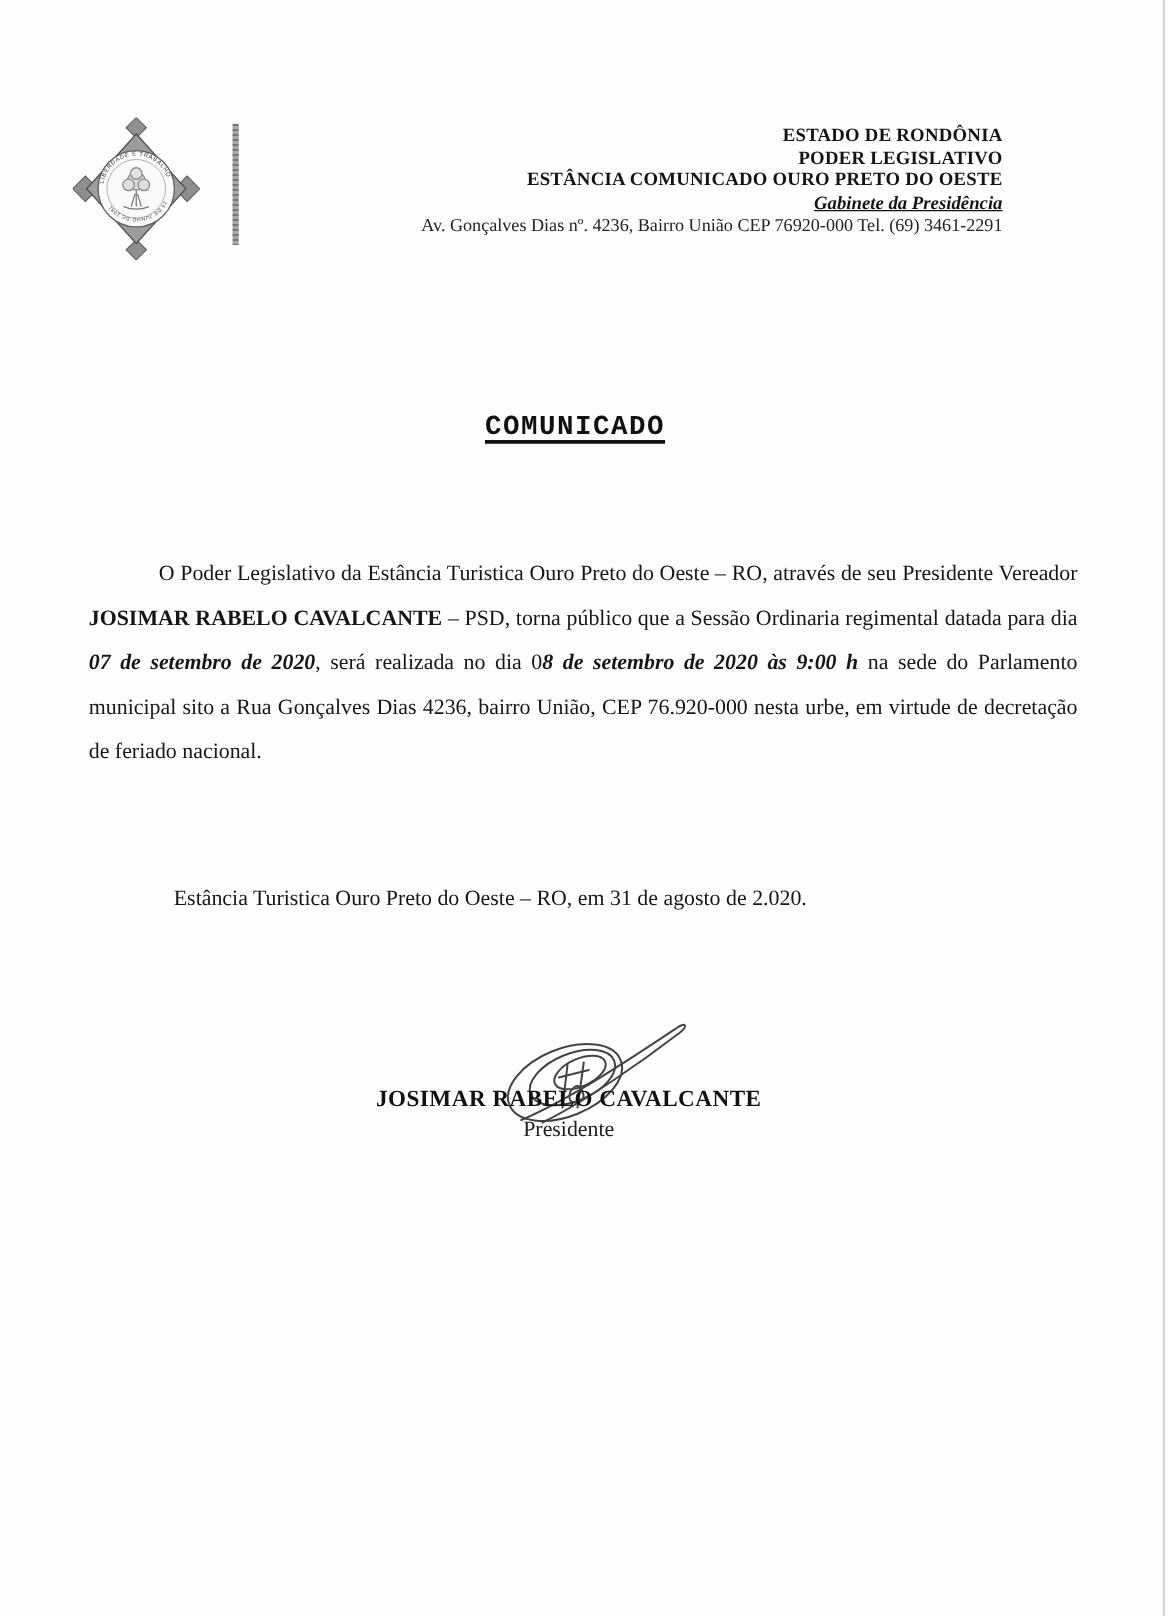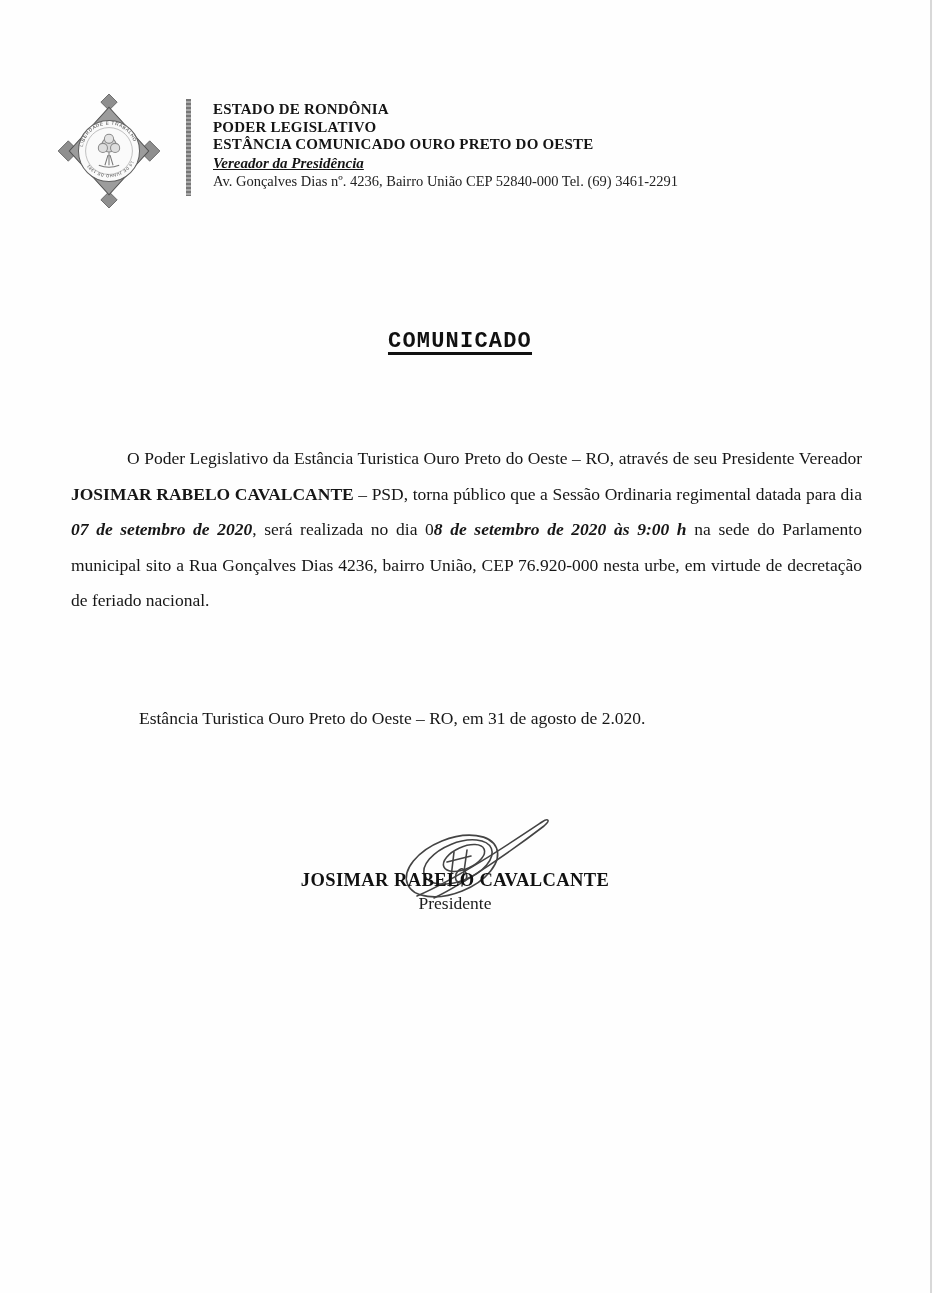"ESTADO DE RONDÔNIA" .lh-text { left: 213px -> 202px; text-align: none -> right }
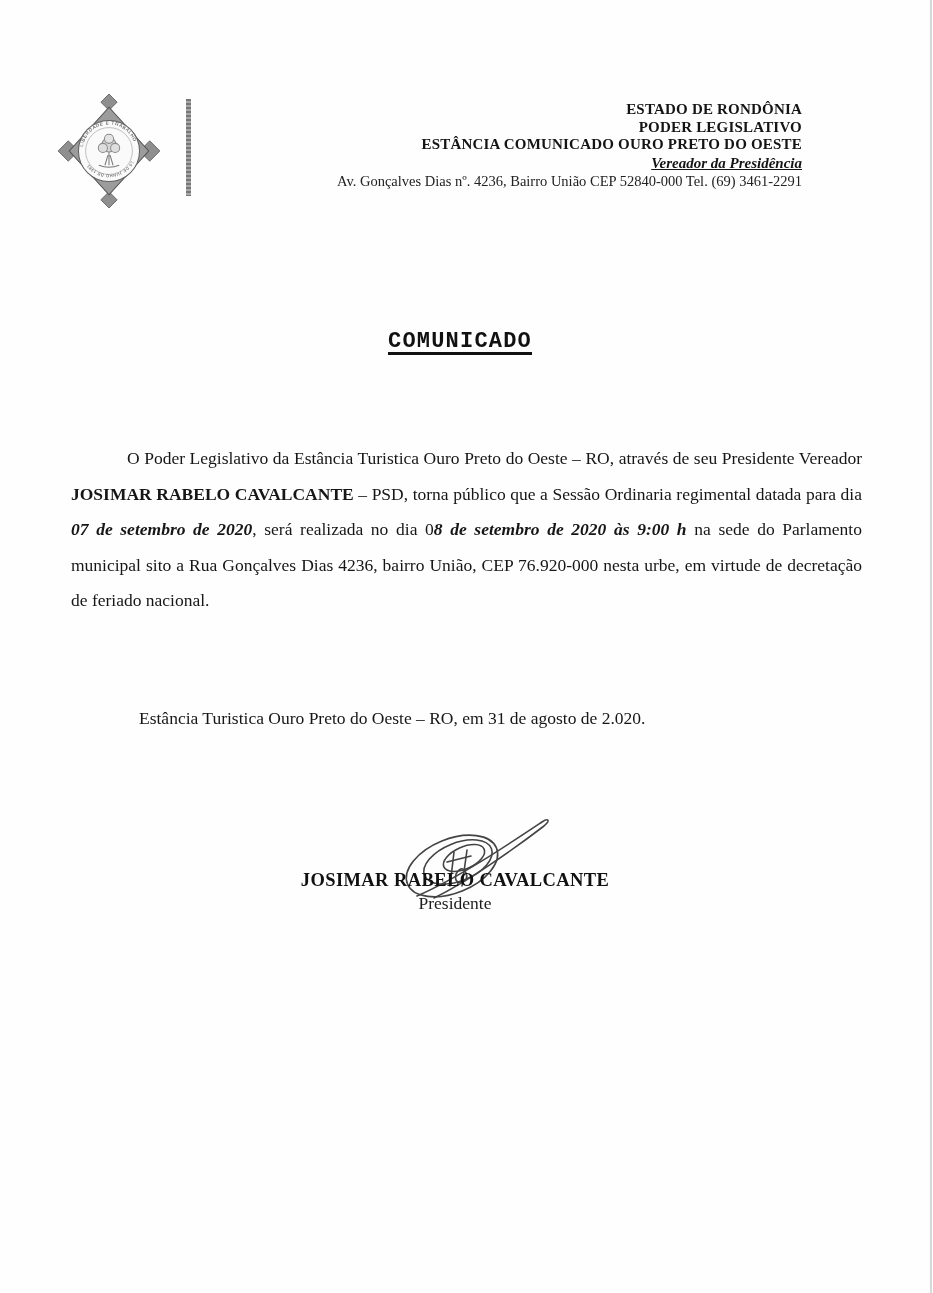"Vereador da Presidência" div.lh-line { text: Vereador -> Gabinete }
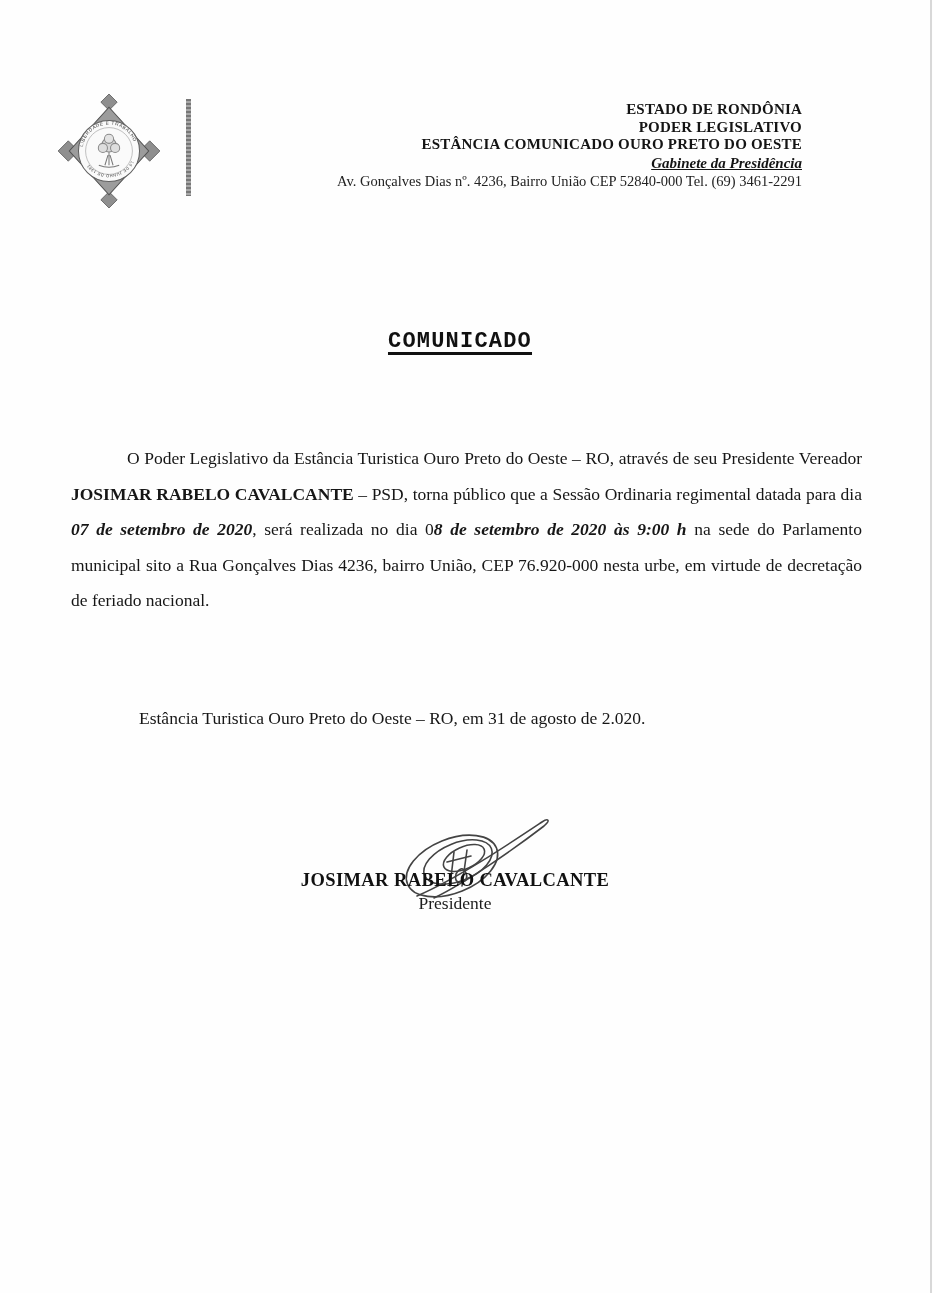"Av. Gonçalves Dias nº. 4236," div.lh-line { text: 52840-000 -> 76920-000 }
